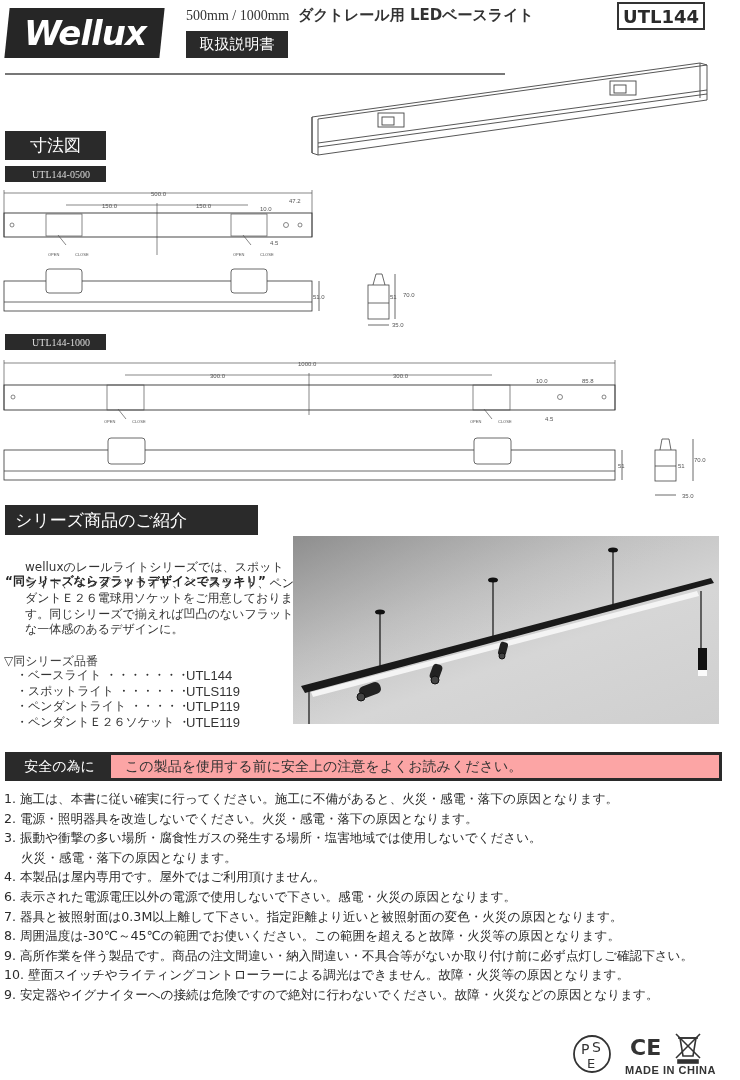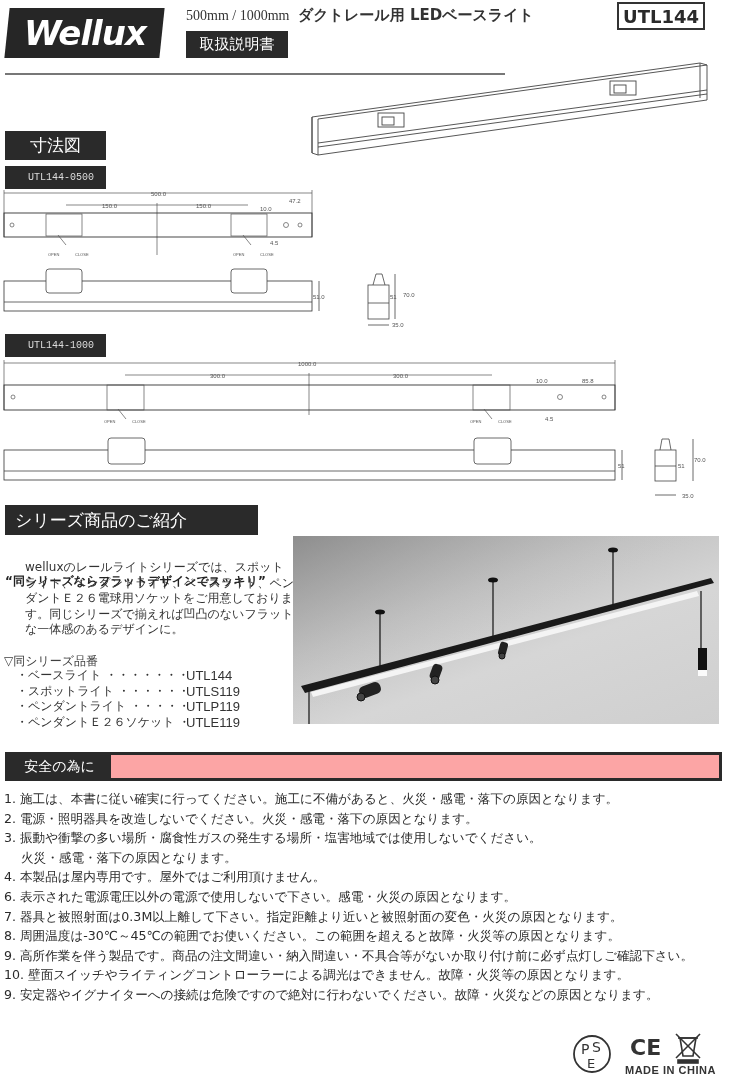"UTL144-0500" .sec-sub { font-family: Liberation Mono, monospace -> Liberation Serif, serif; height: 23px -> 16px }
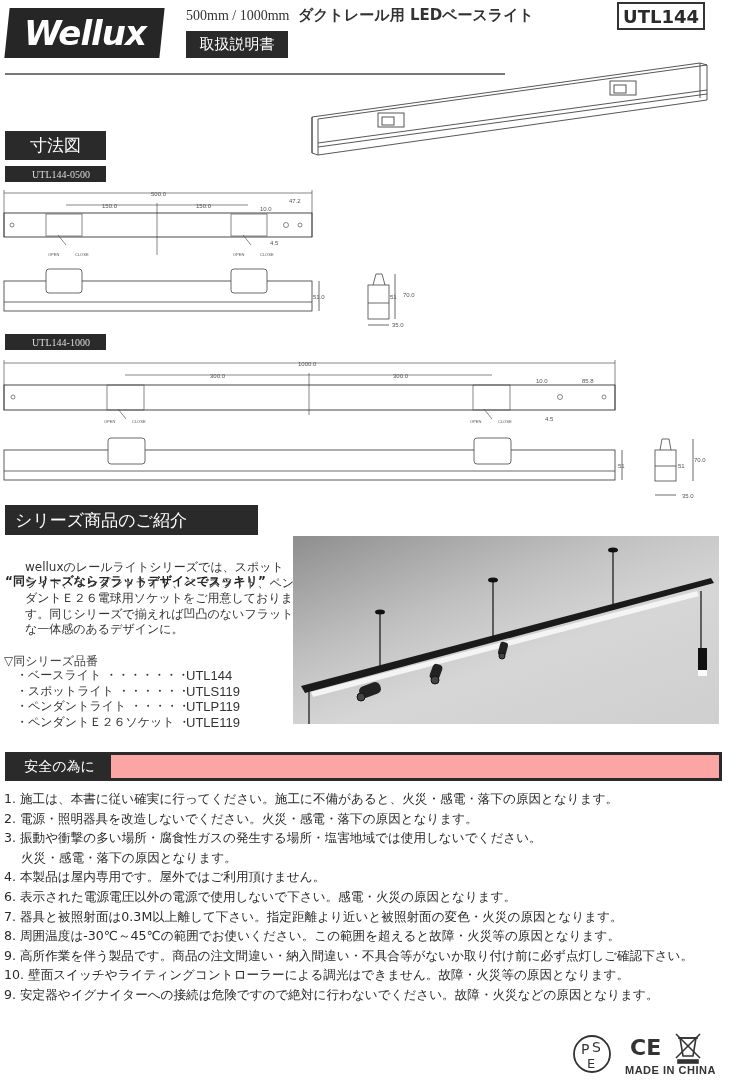"この製品を使用する前に安全上の注意をよくお読みください。" div.safety-msg { html: none -> <div>この製品を使用する前に安全上の注意をよくお読みください。</div> }
